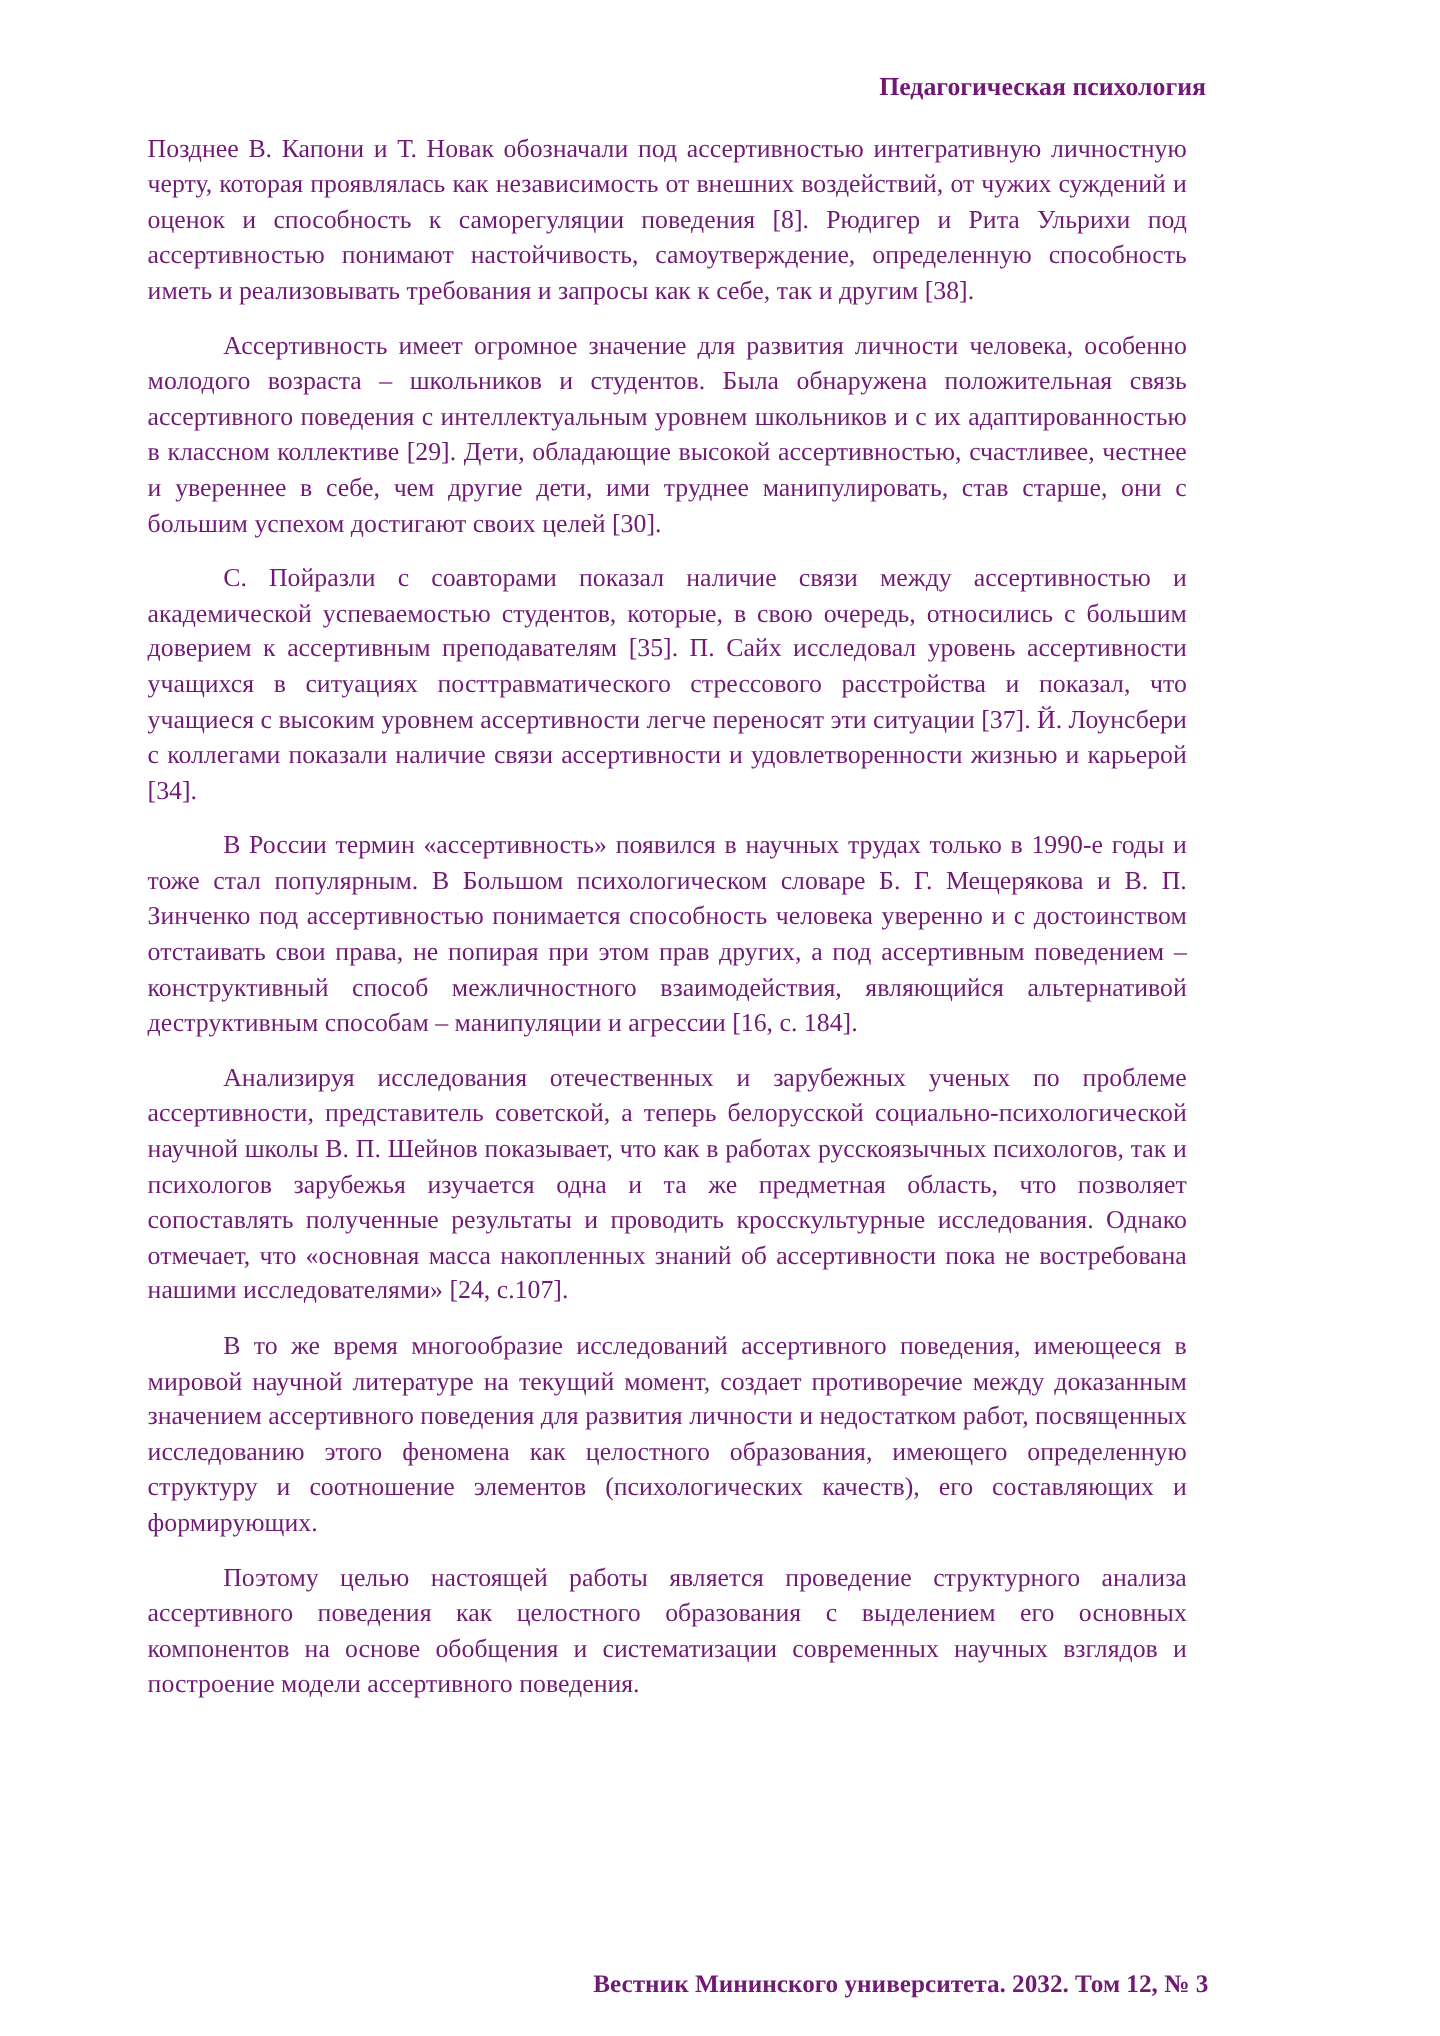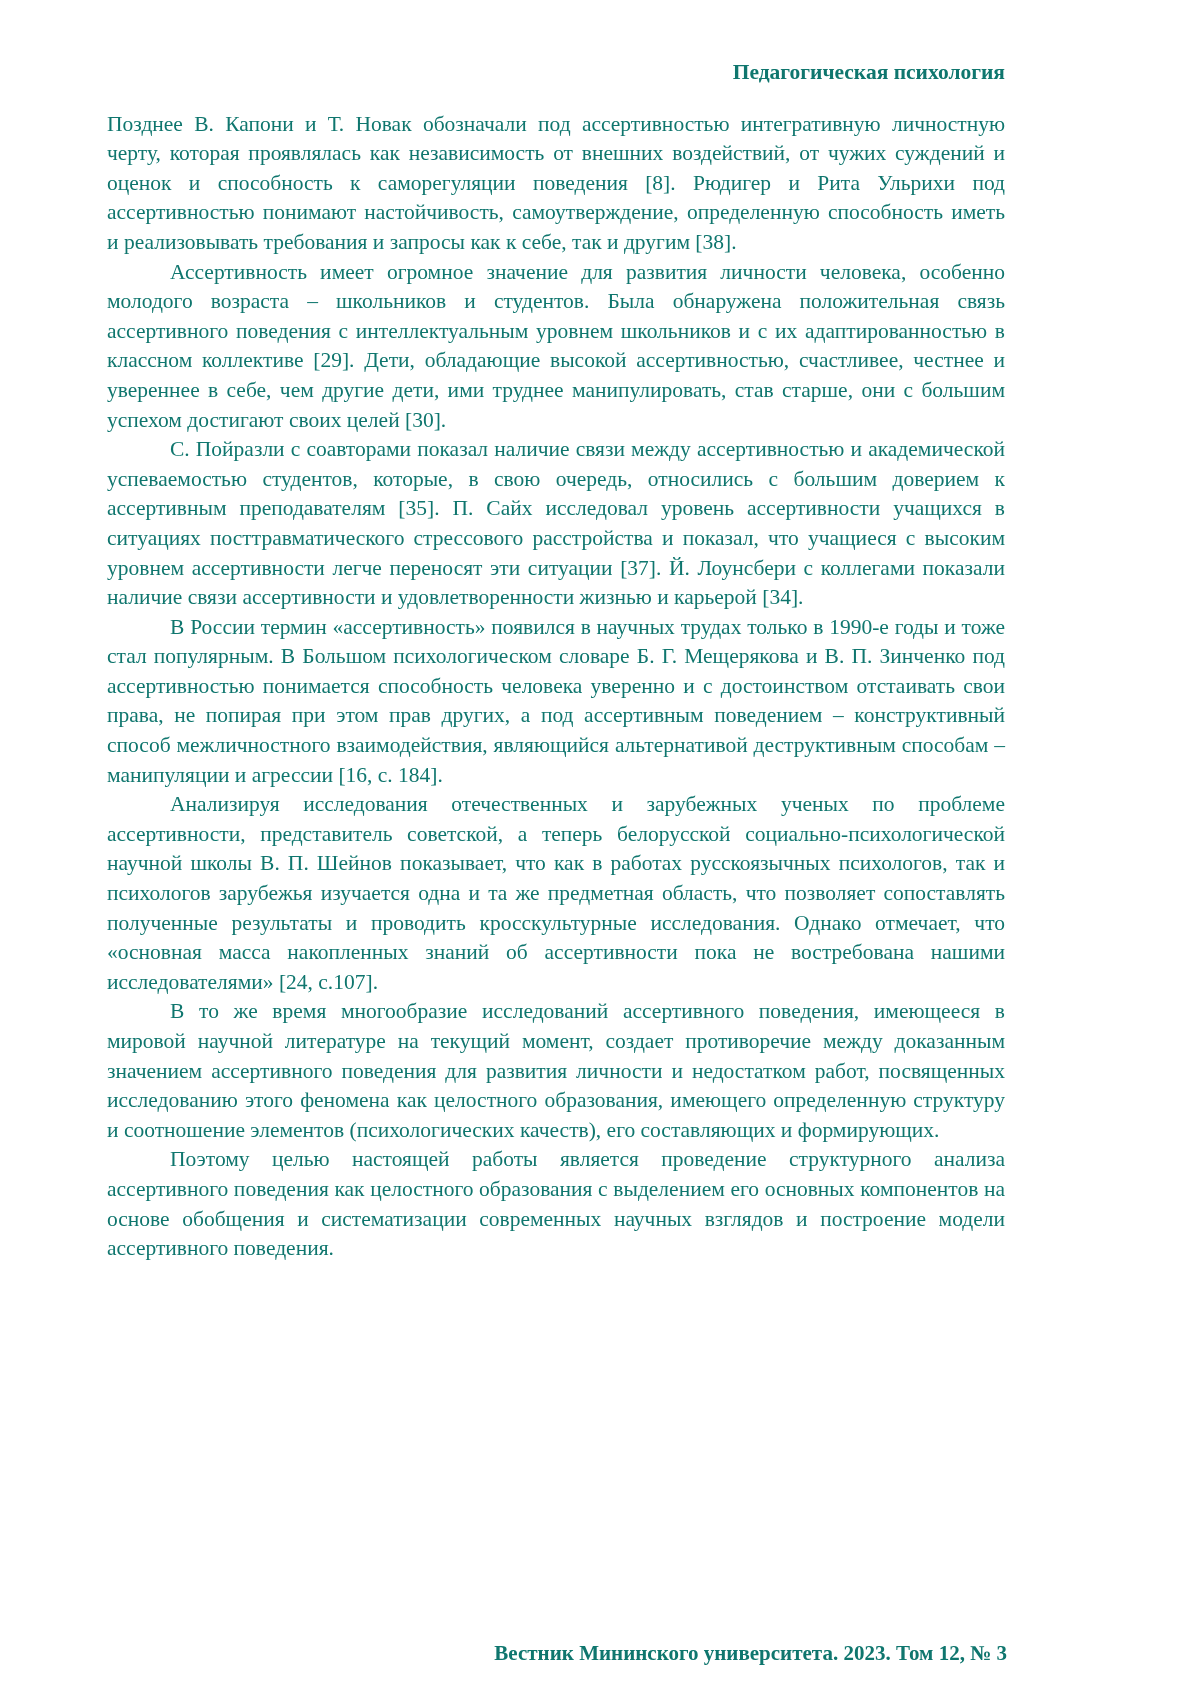"Педагогическая психология" .page { color: #0f766e -> #701a75 }
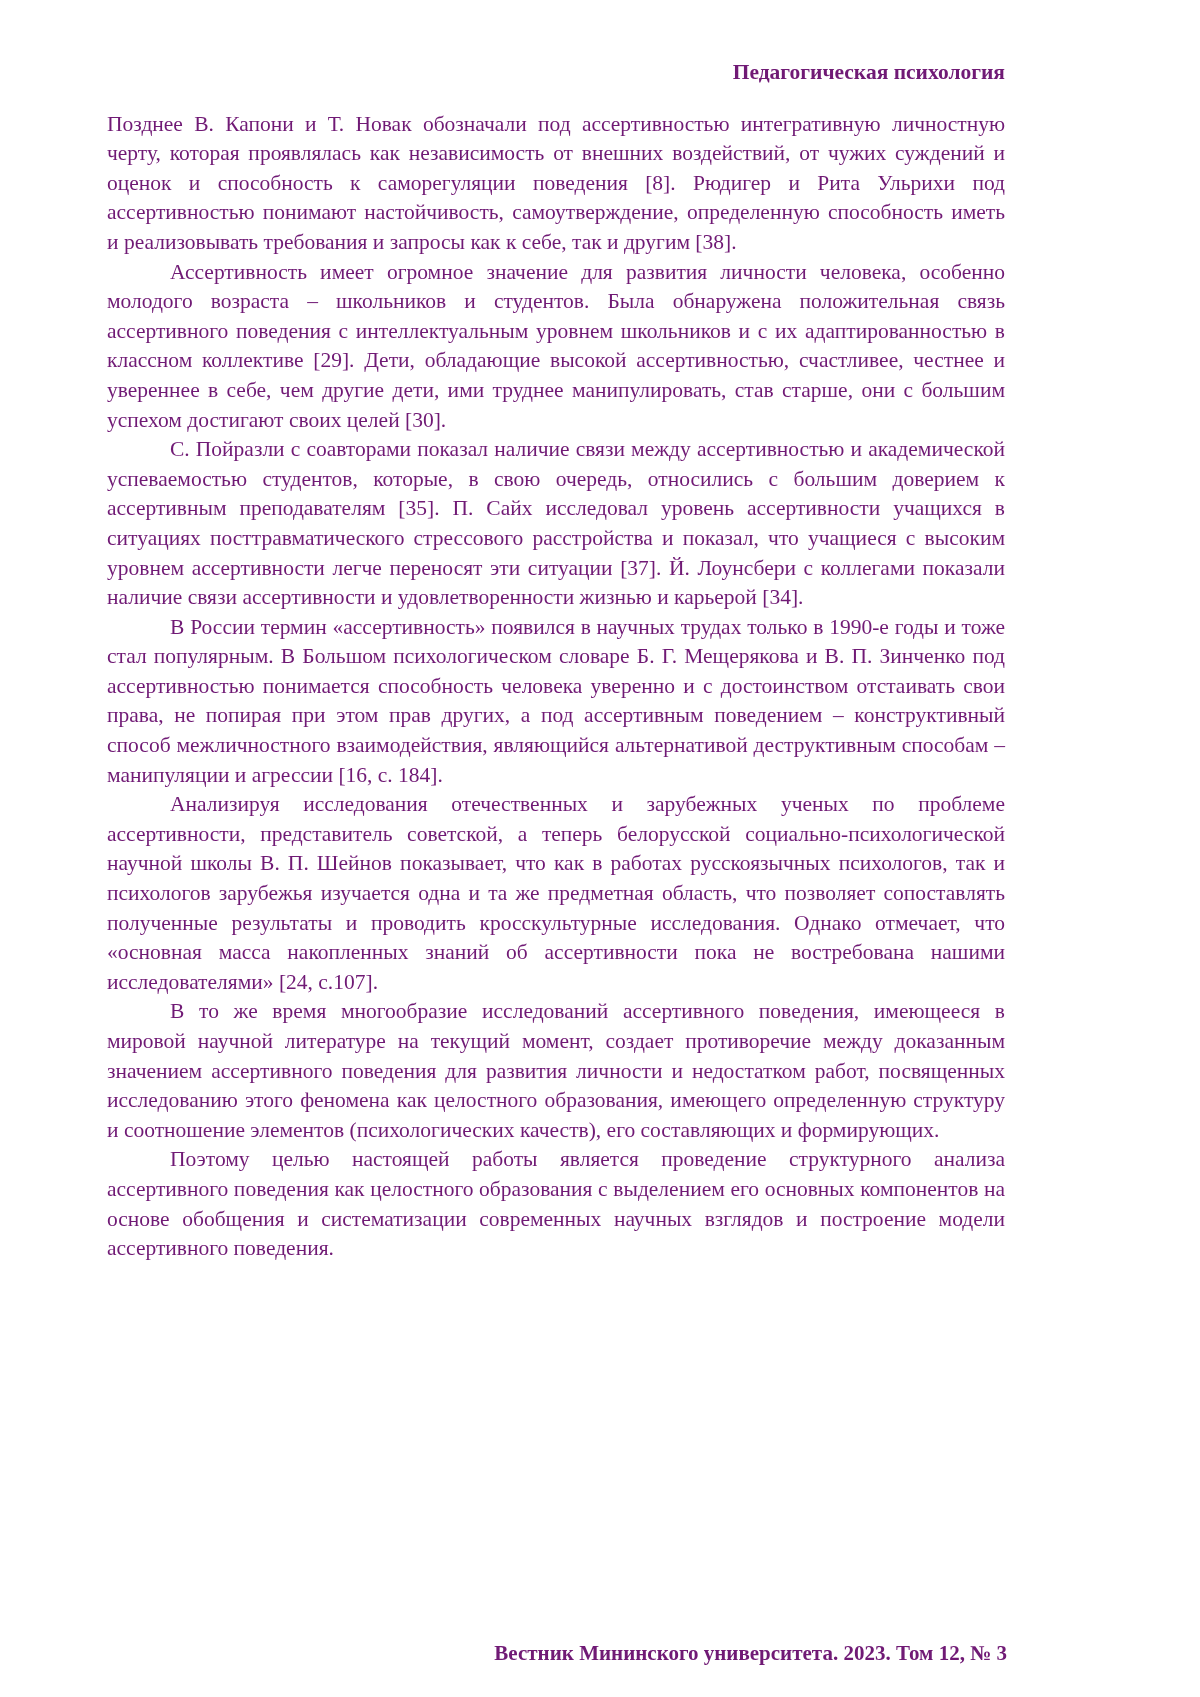"Позднее В. Капони и Т." .body-text p { margin: 0 -> 16px }
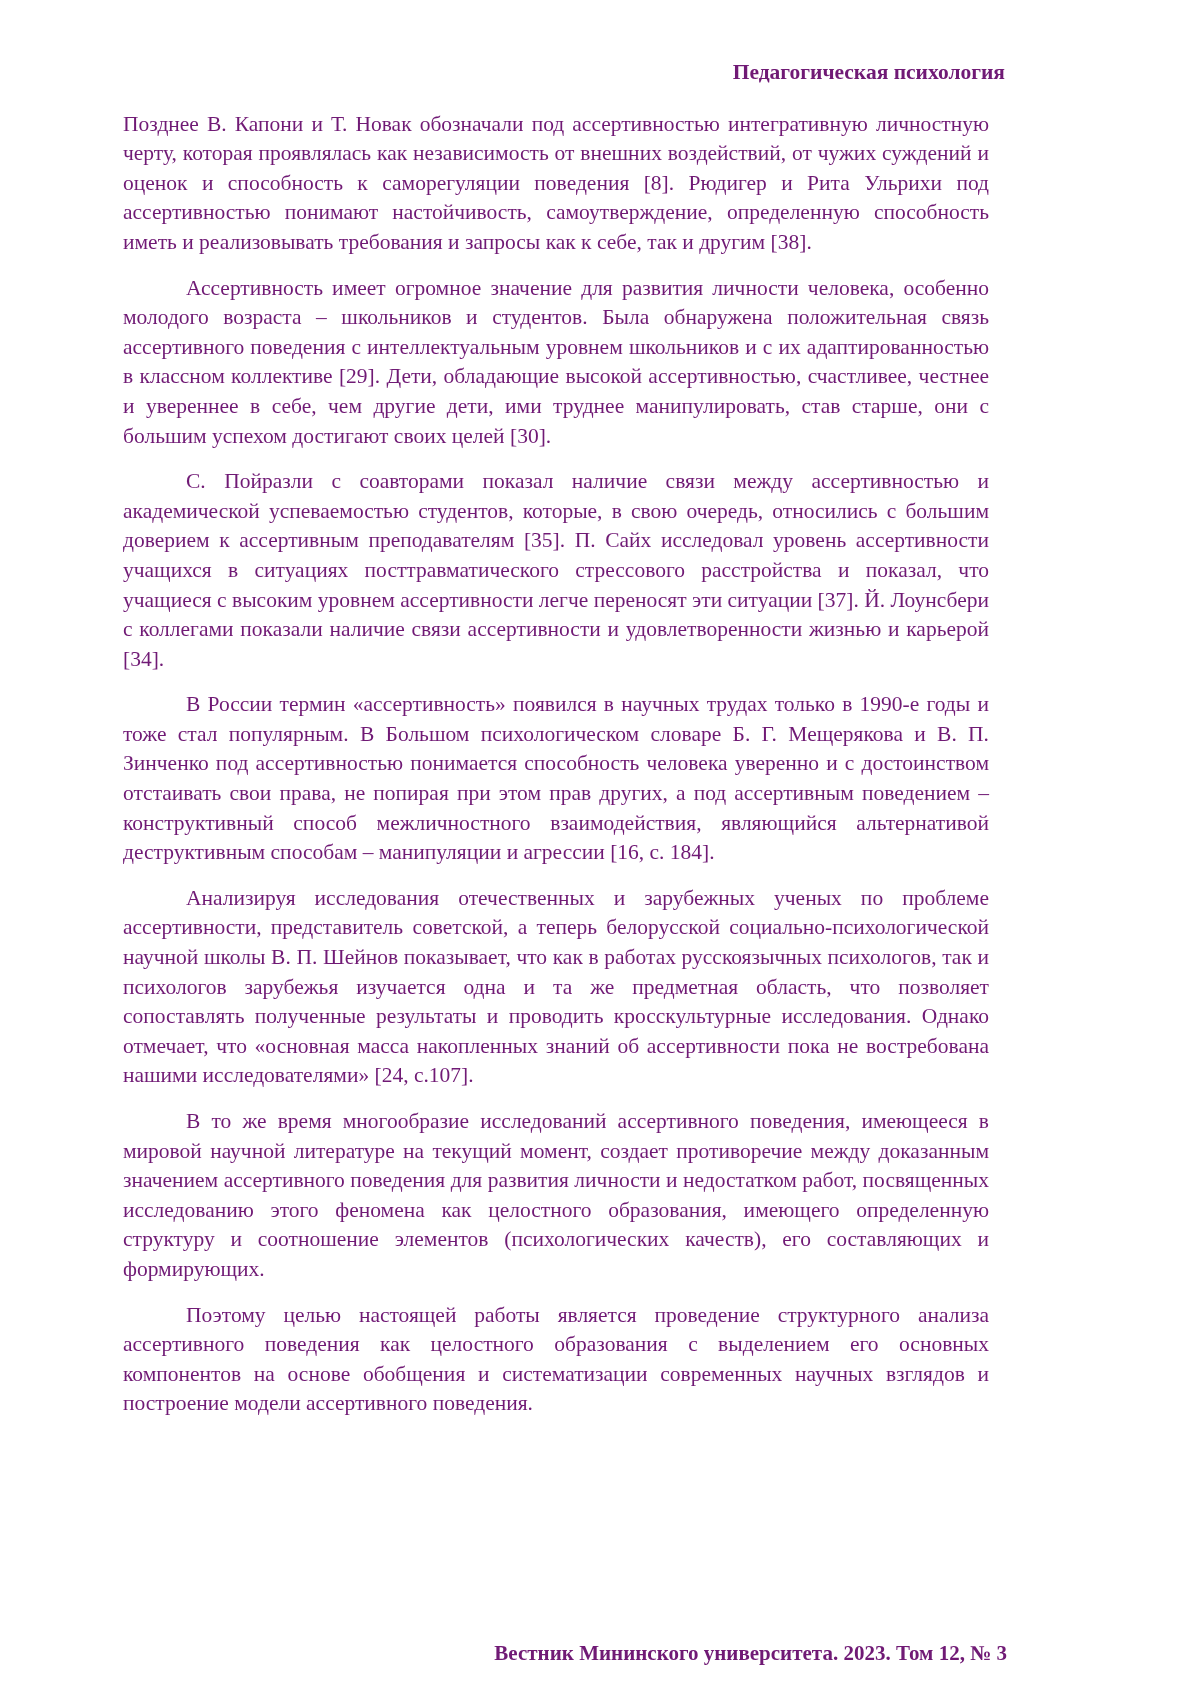"Вестник Мининского университета. 2023." div.page-footer { text: 2023 -> 2032 }
